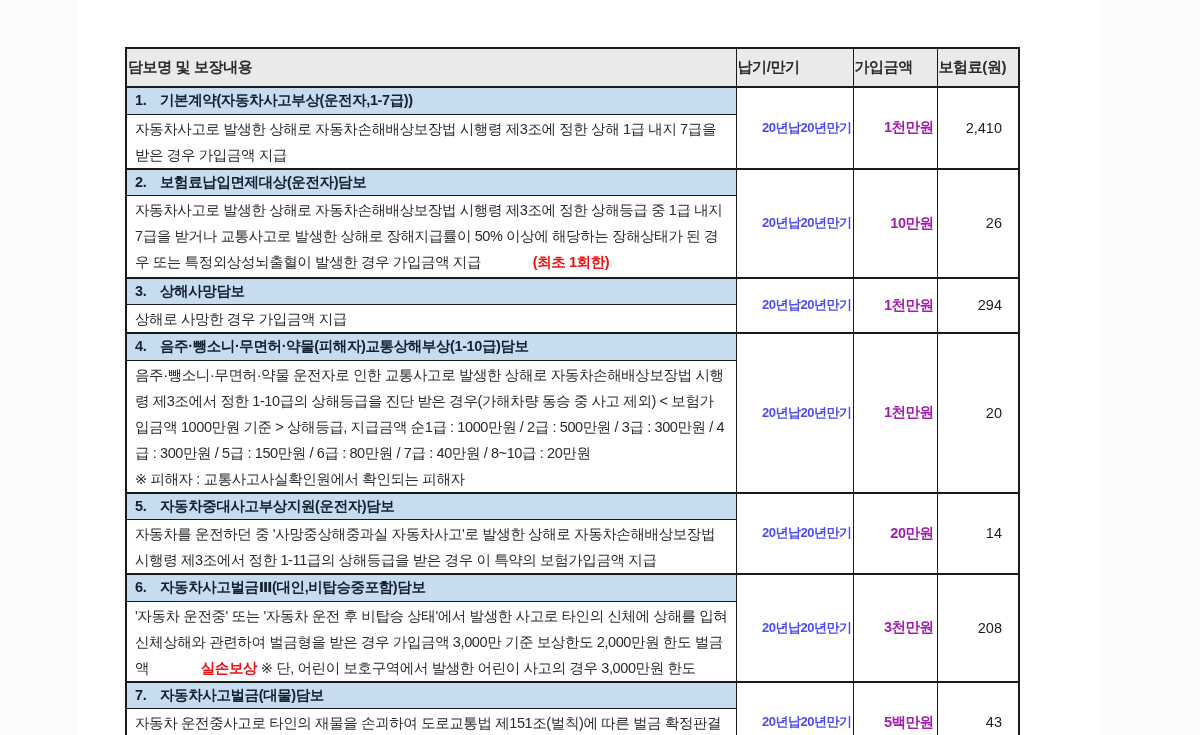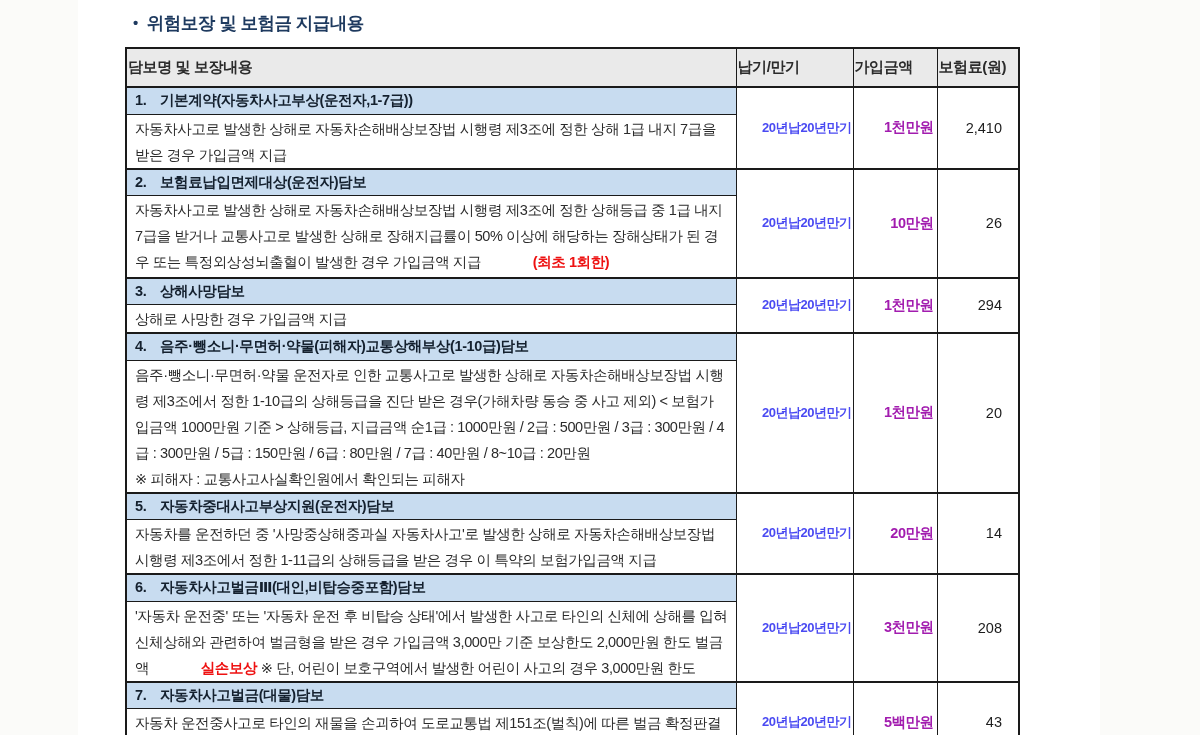"• 위험보장 및 보험금 지급내용" div.doc-title { html: <div> <span>•</span><span>위험보장 및 보험금 지급내용</span> </div> -> none }
